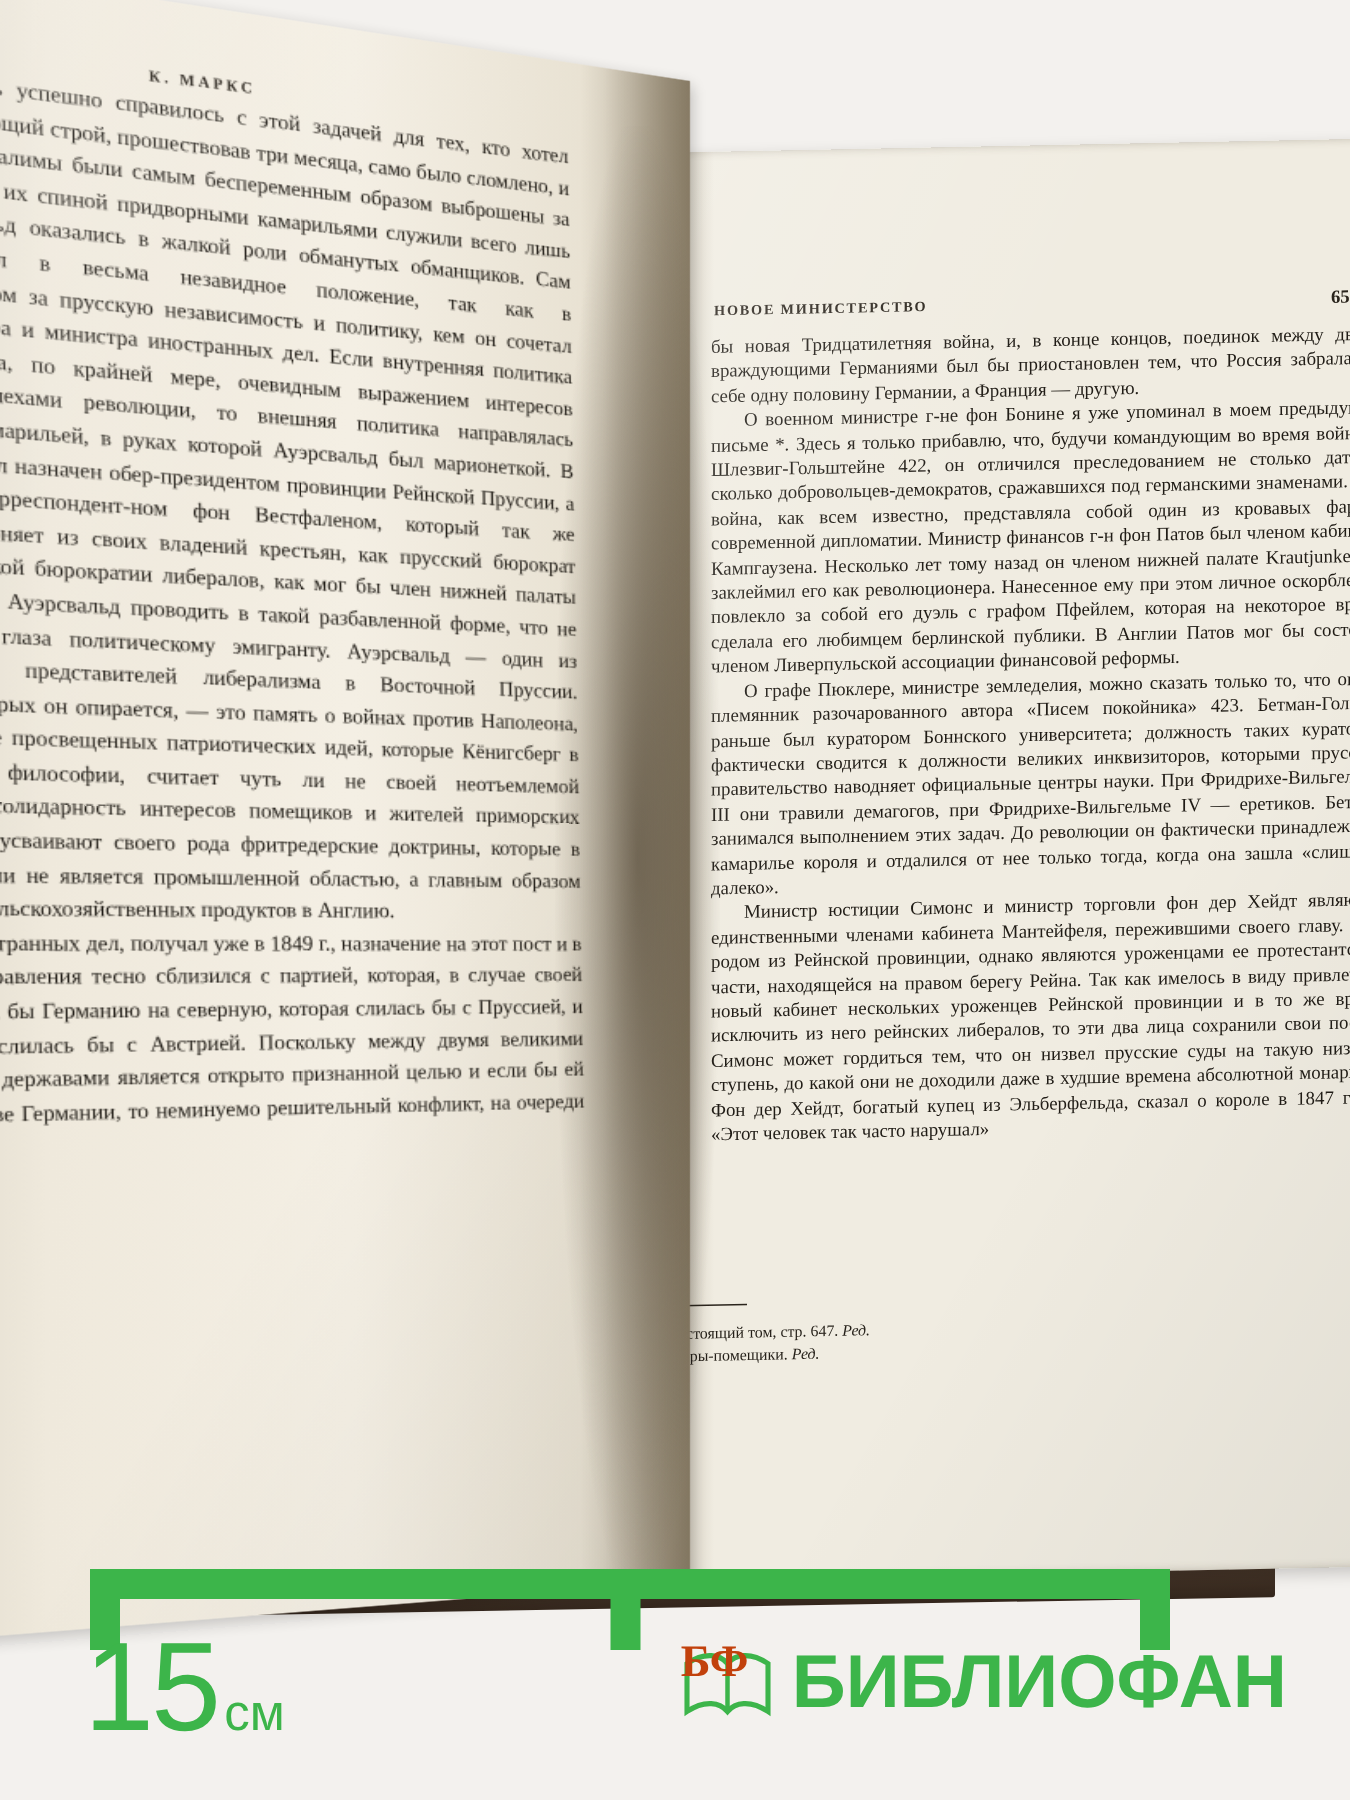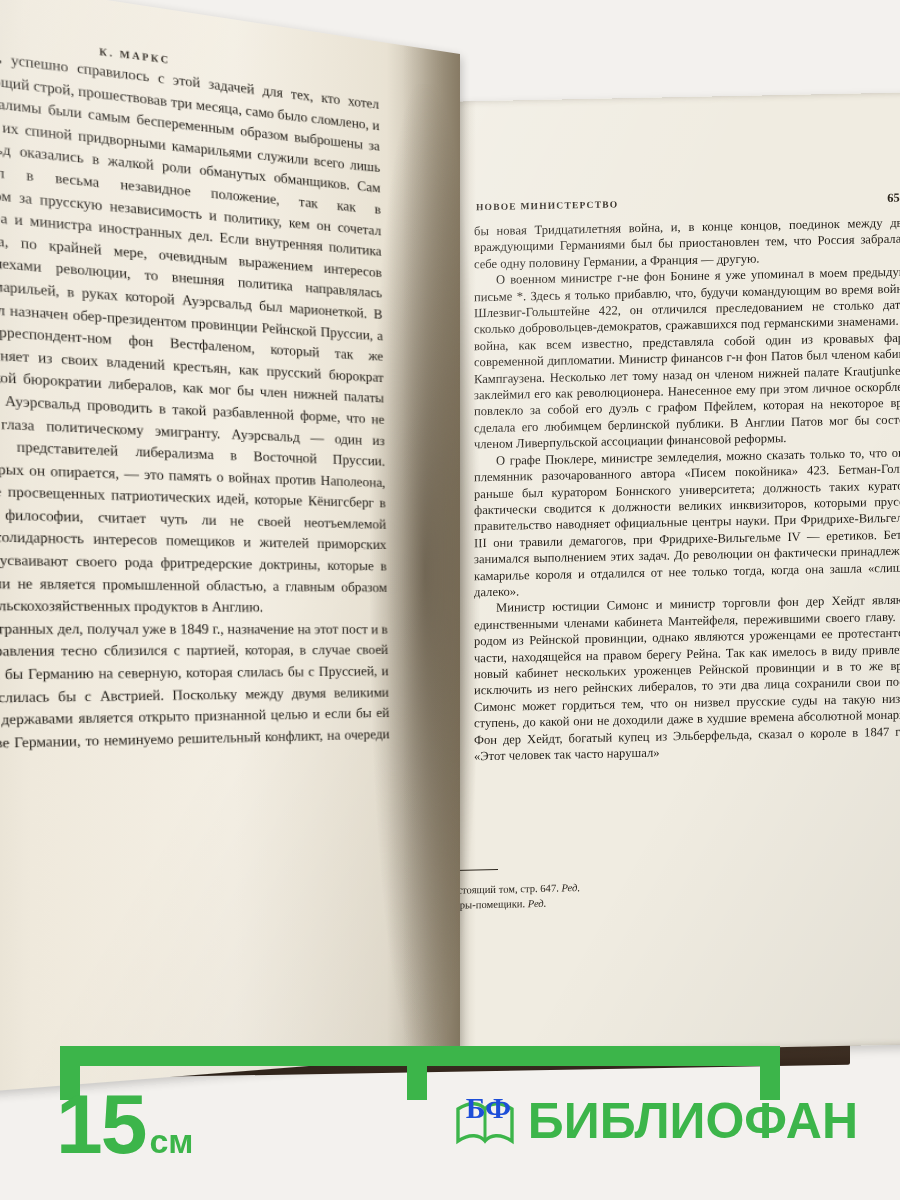"15см" .measure { font-weight: bold -> normal }
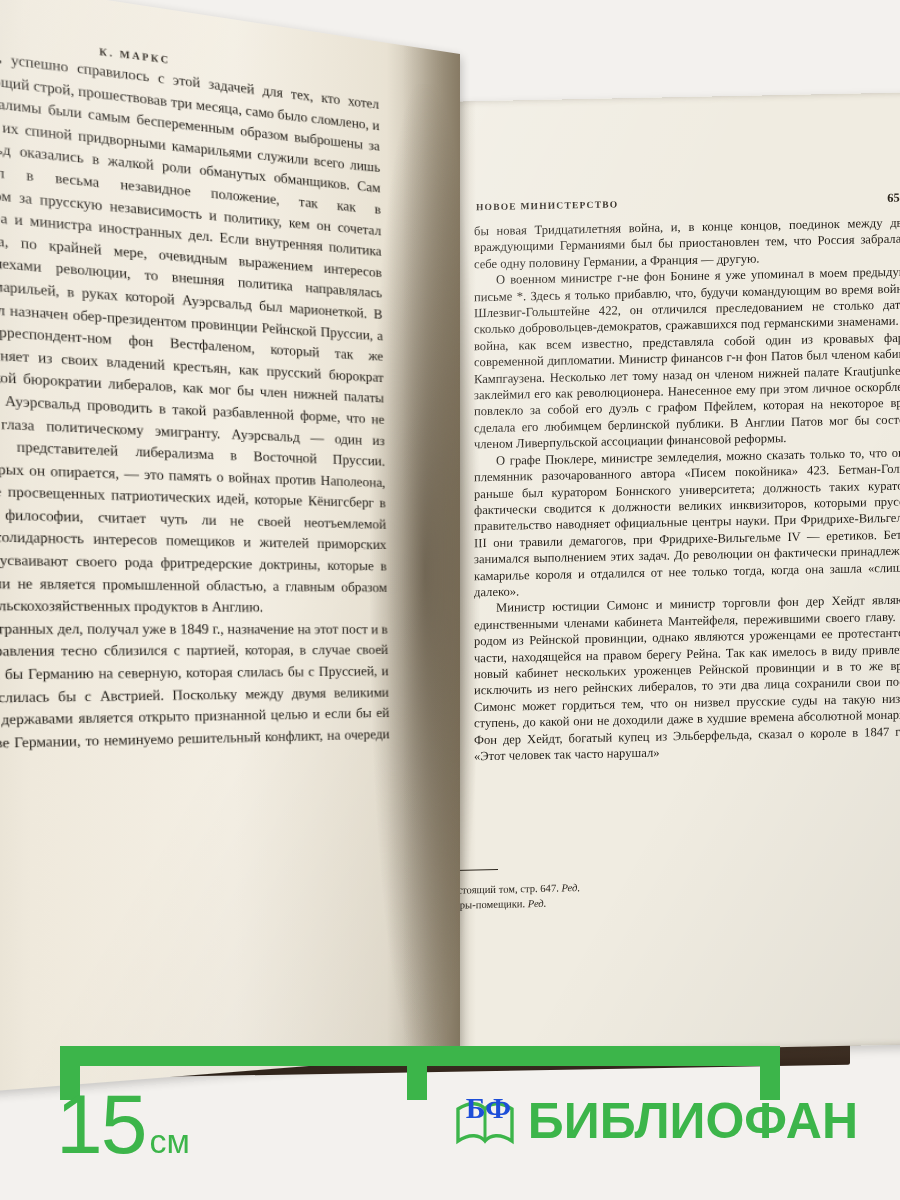"БФ" .brand-mark .bf { color: #1d4ed8 -> #c2410c; left: 12px -> 0 }
